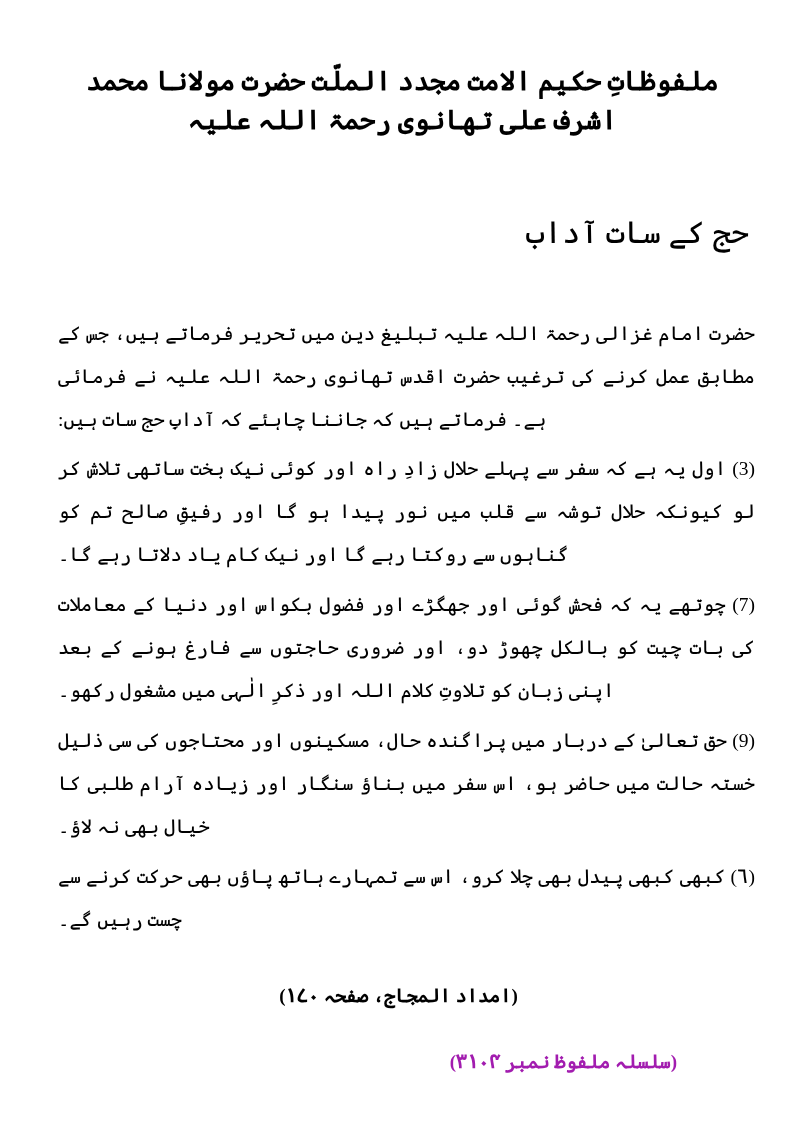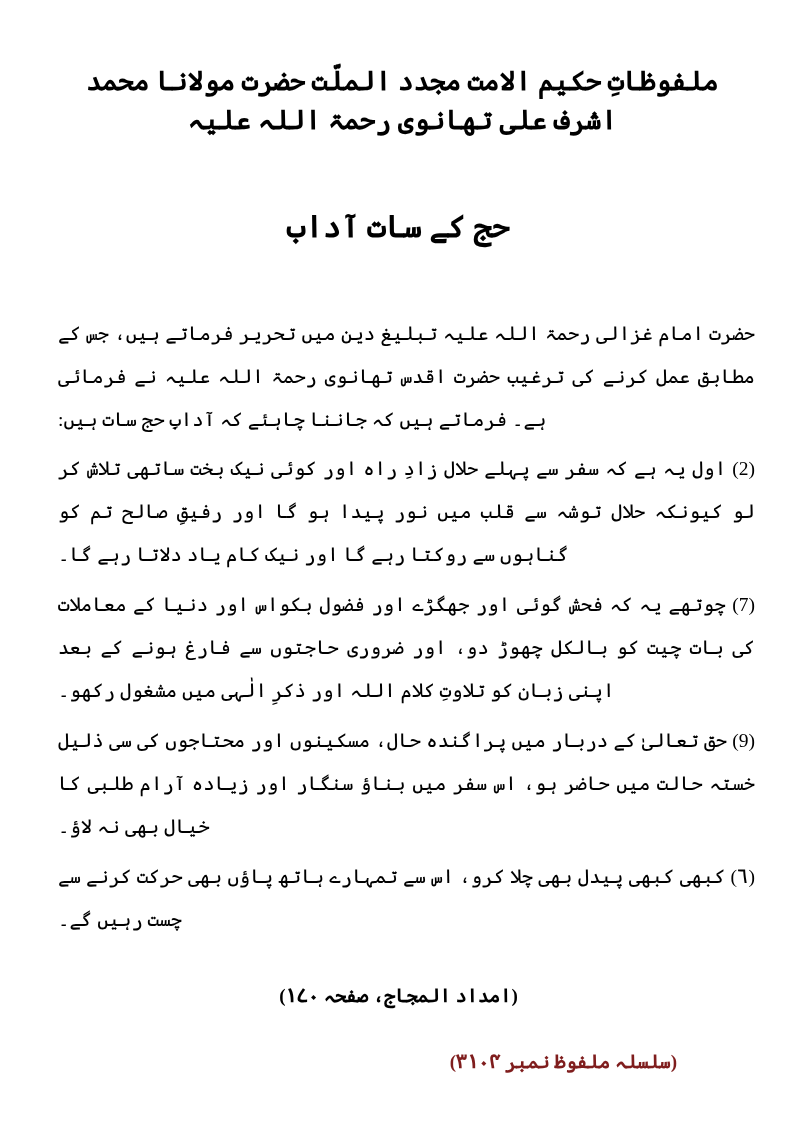"حج کے سات آداب" .article-heading { font-weight: 700 -> 400; text-align: center -> right; top: 186px -> 192px }
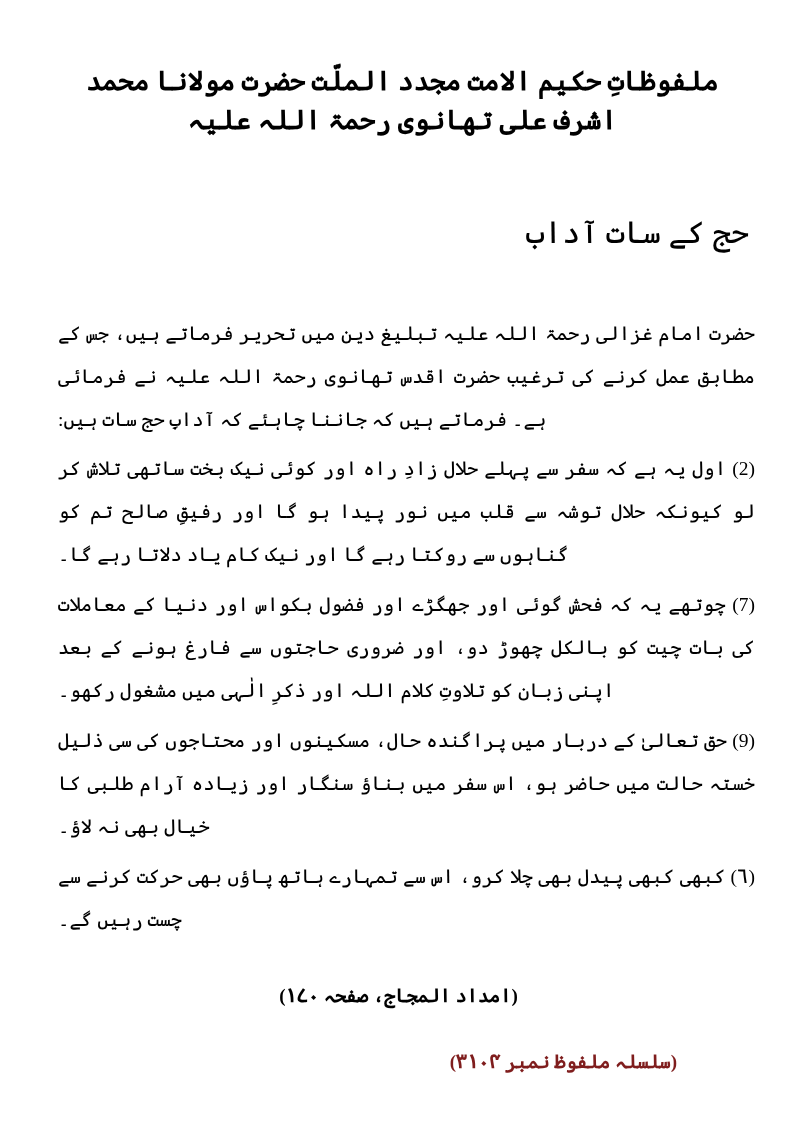"(2) اول یہ ہے کہ" p.para { text: 2 -> 3 }
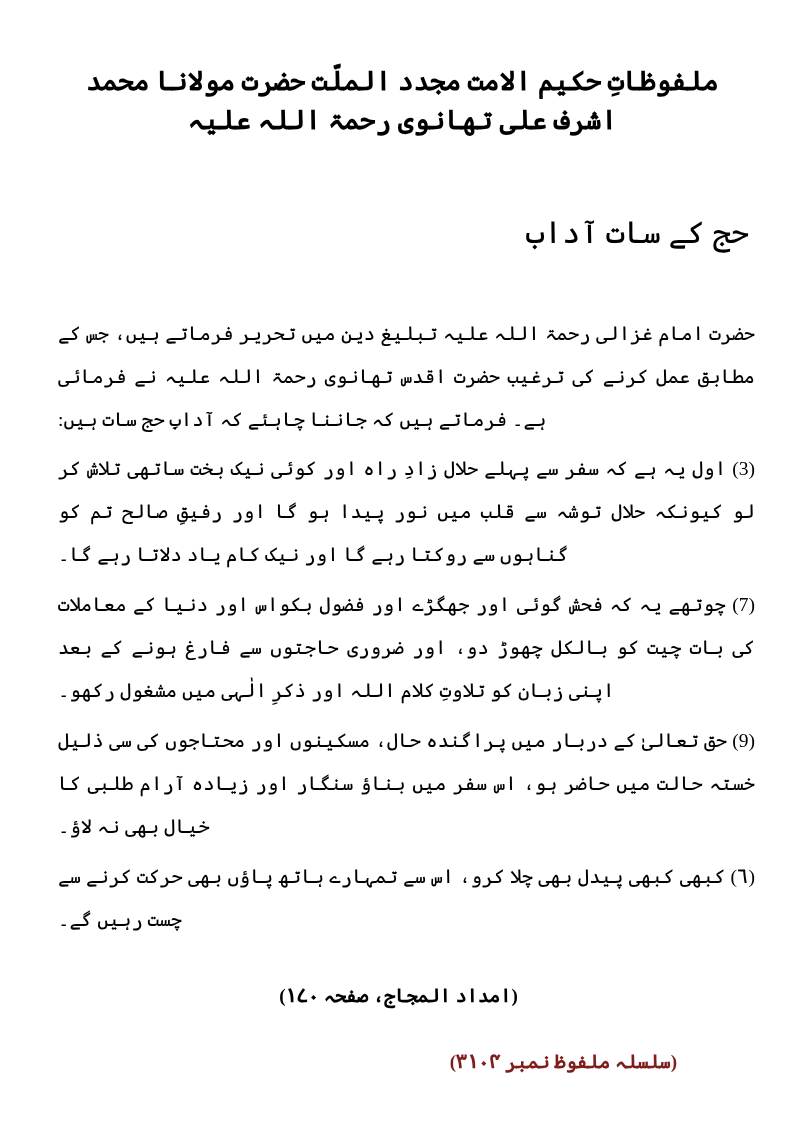"(سلسلہ ملفوظ نمبر ۳۱۰۴)" .series-ref { color: #7f1d1d -> #a21caf }
